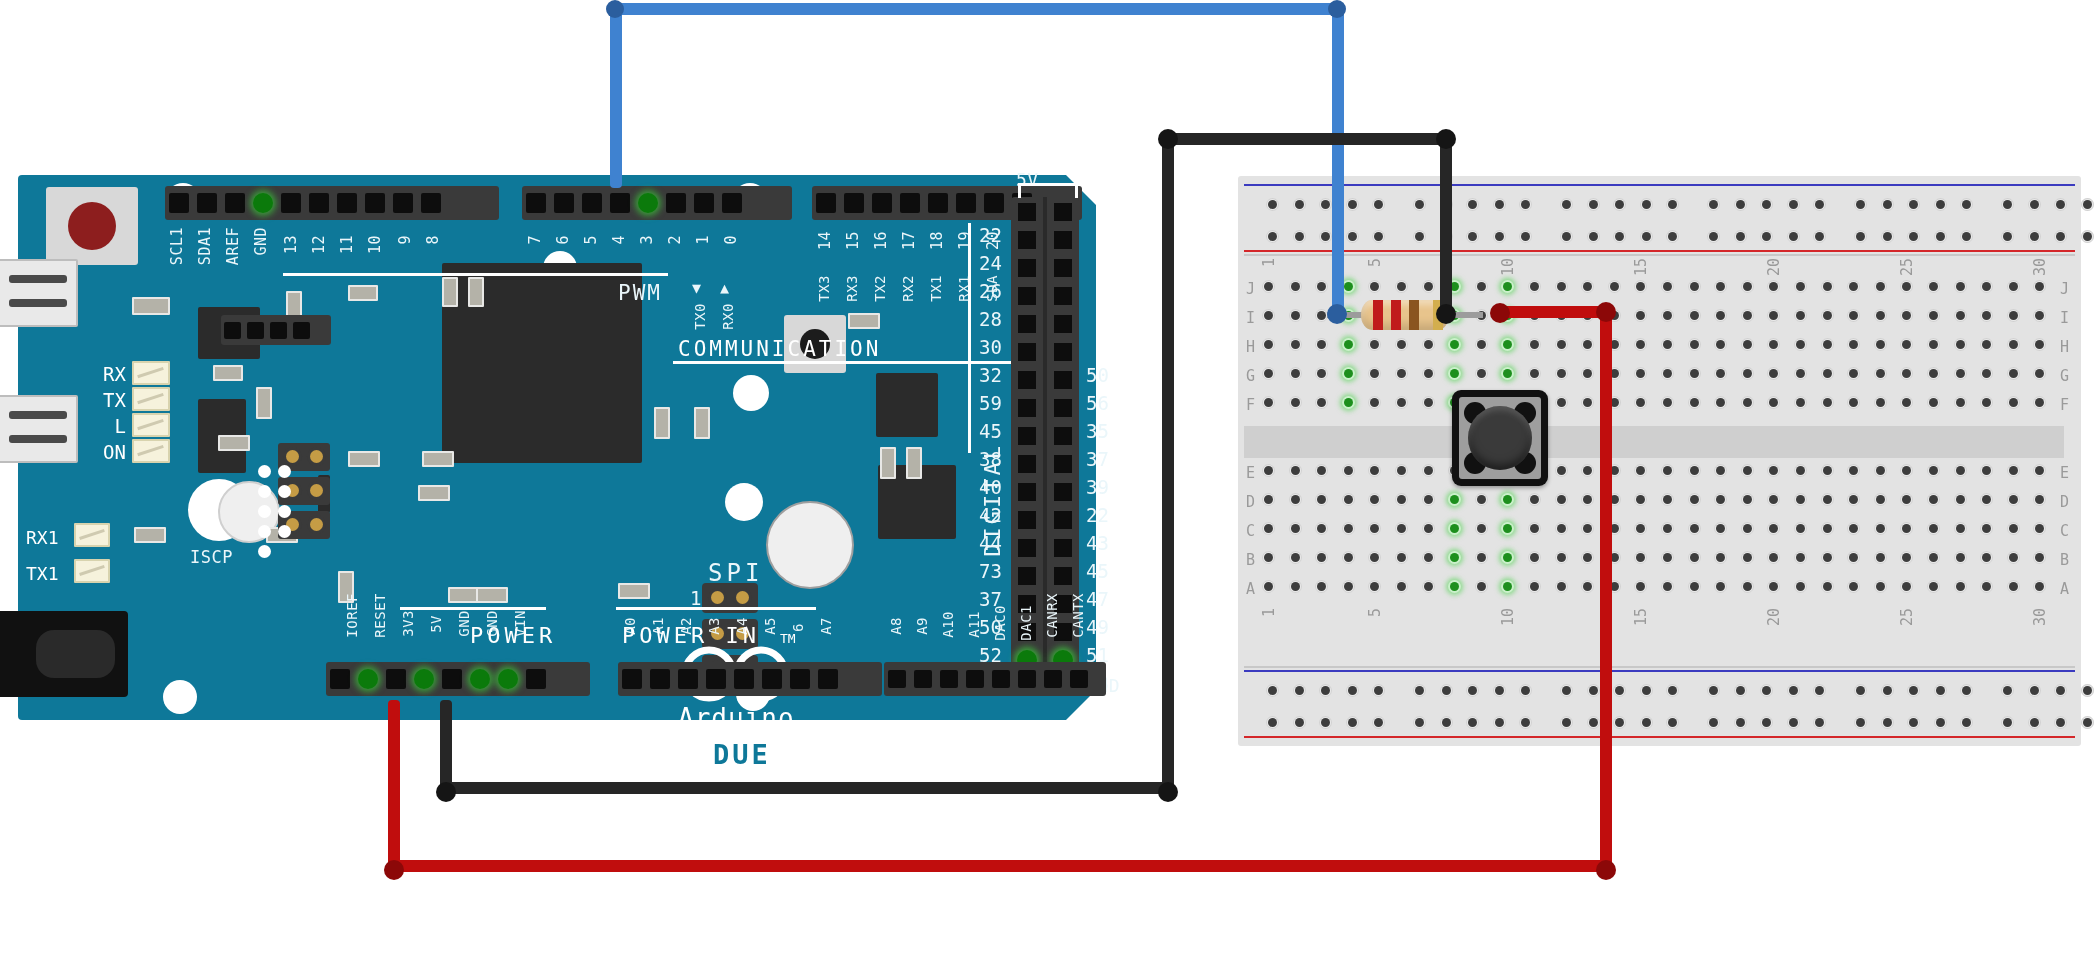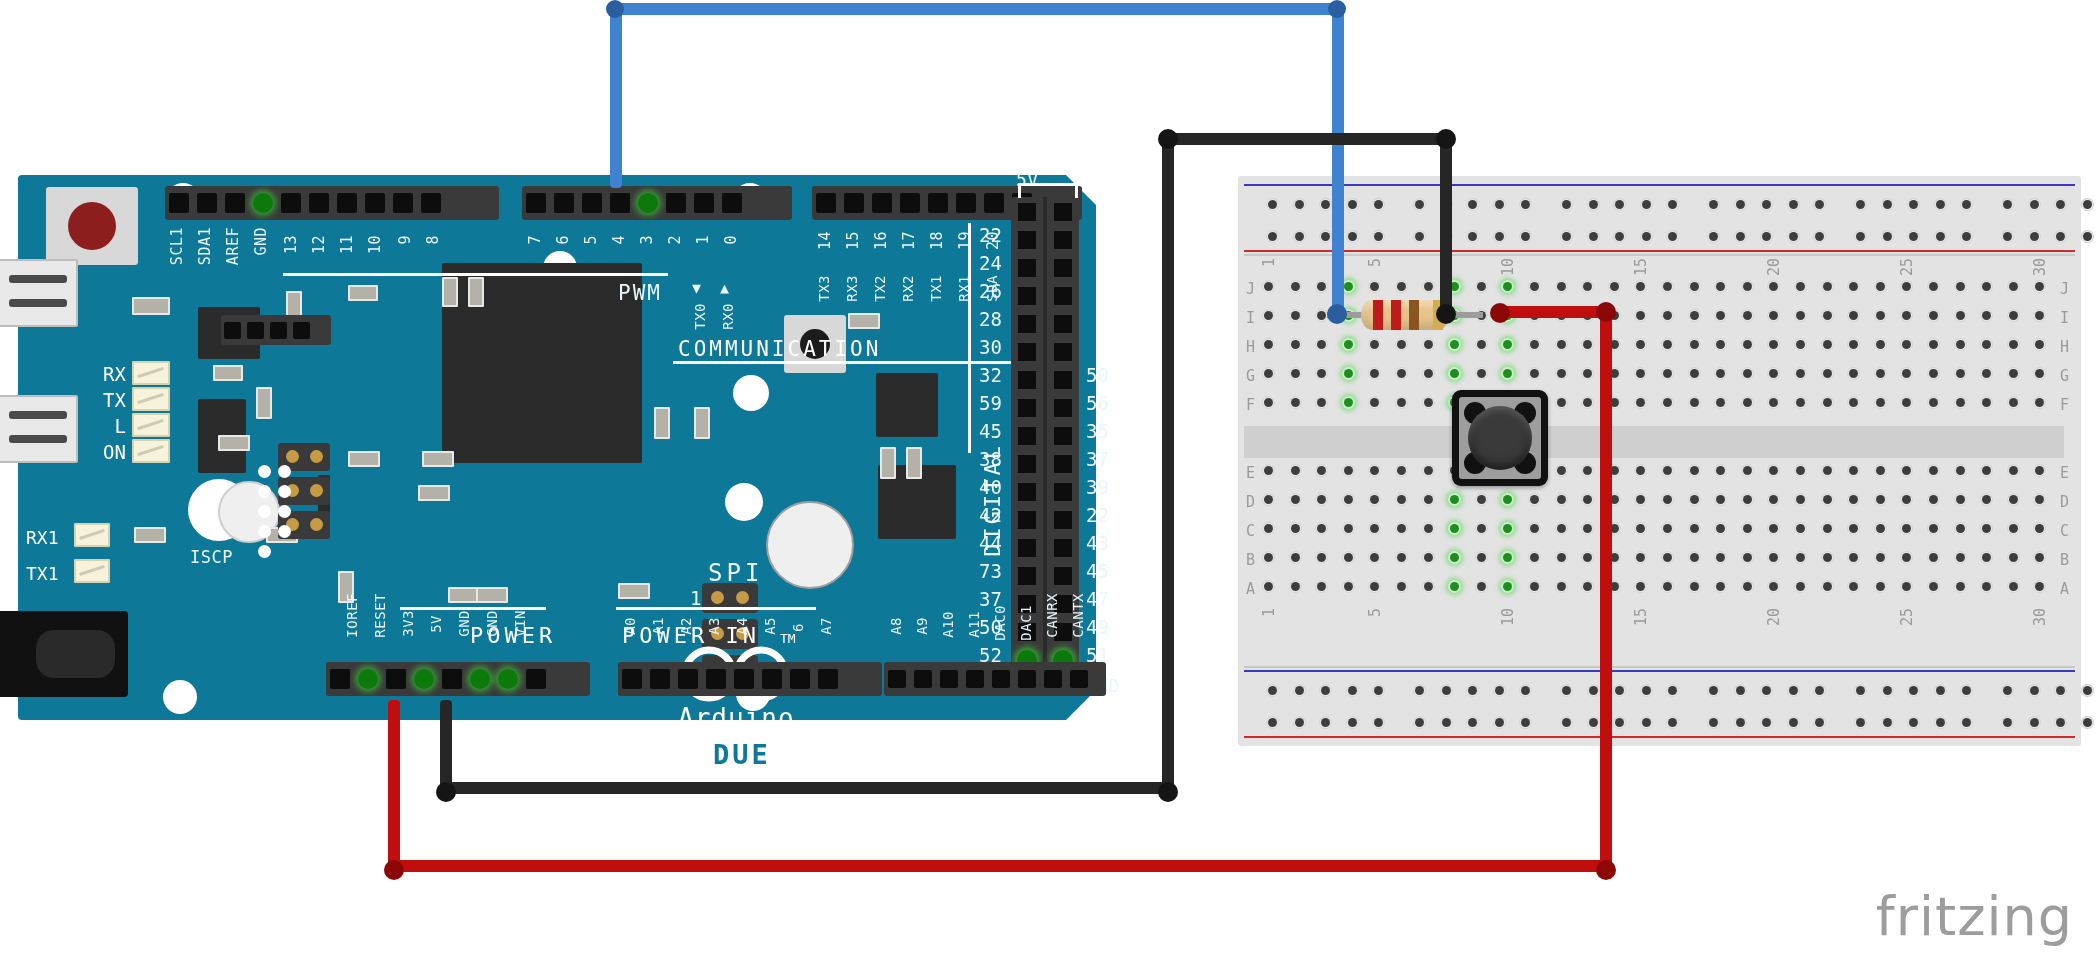"fritzing" div { html: <div>fritzing</div> -> none }
